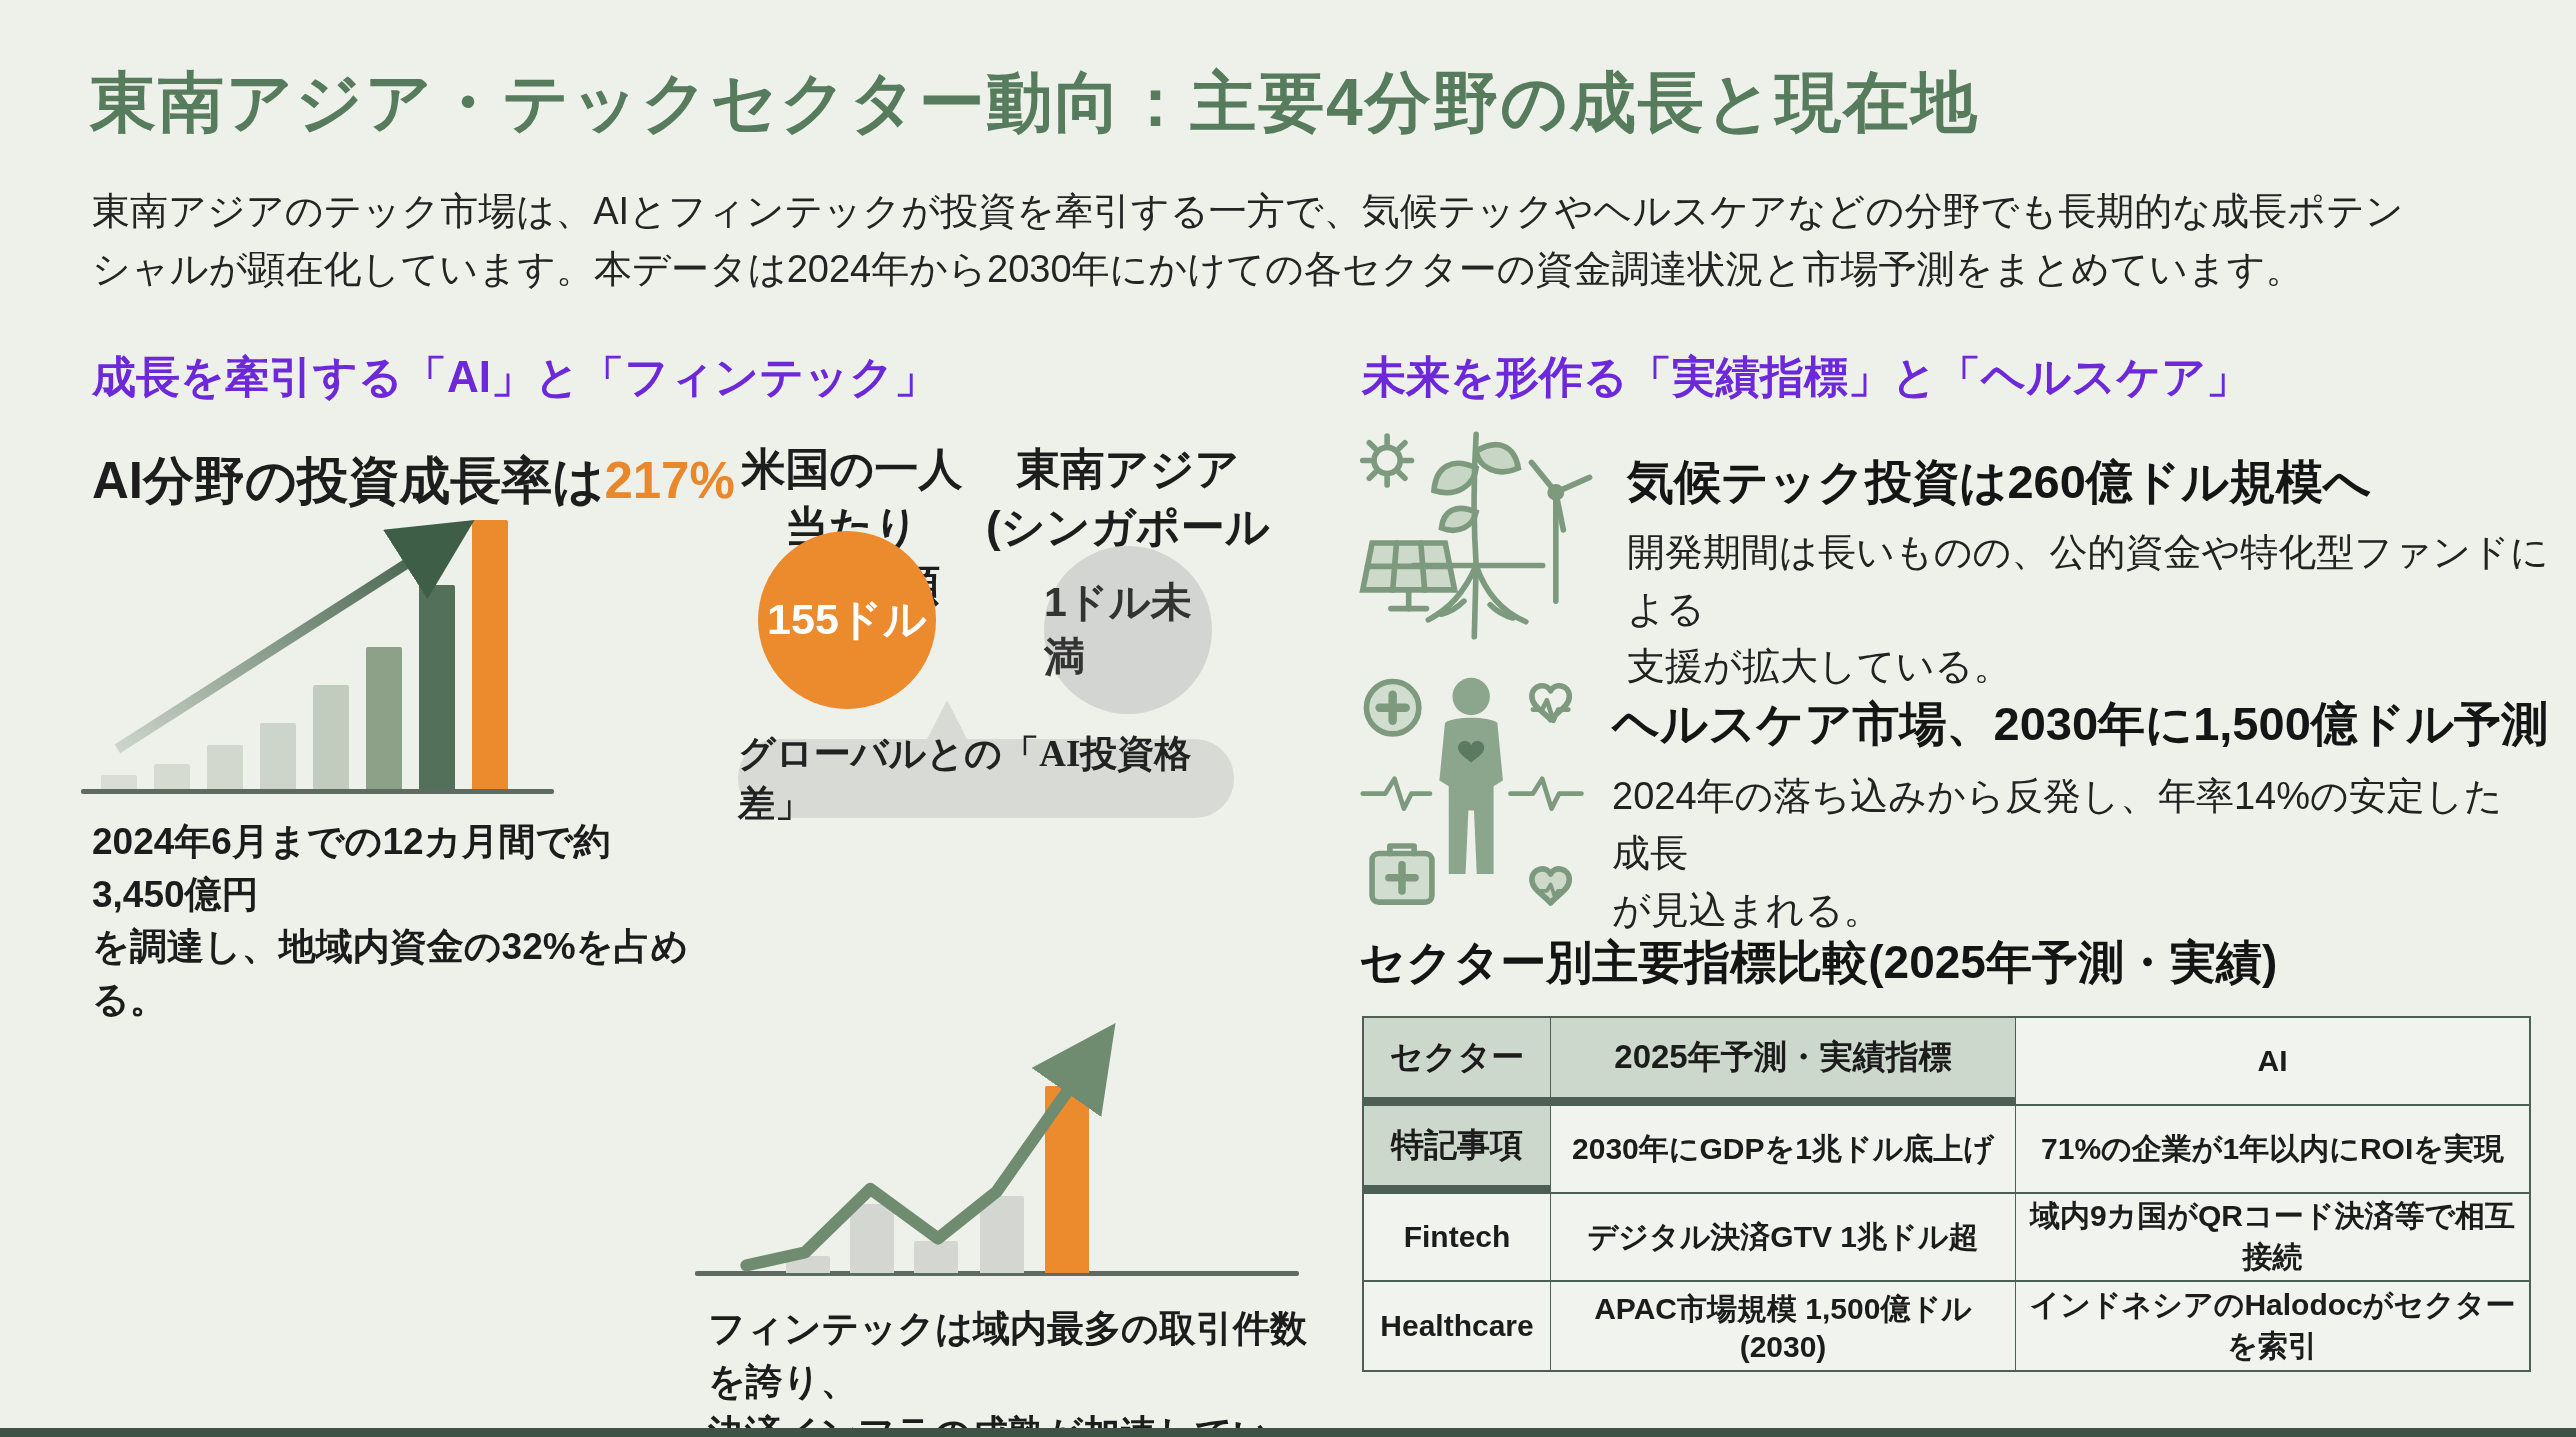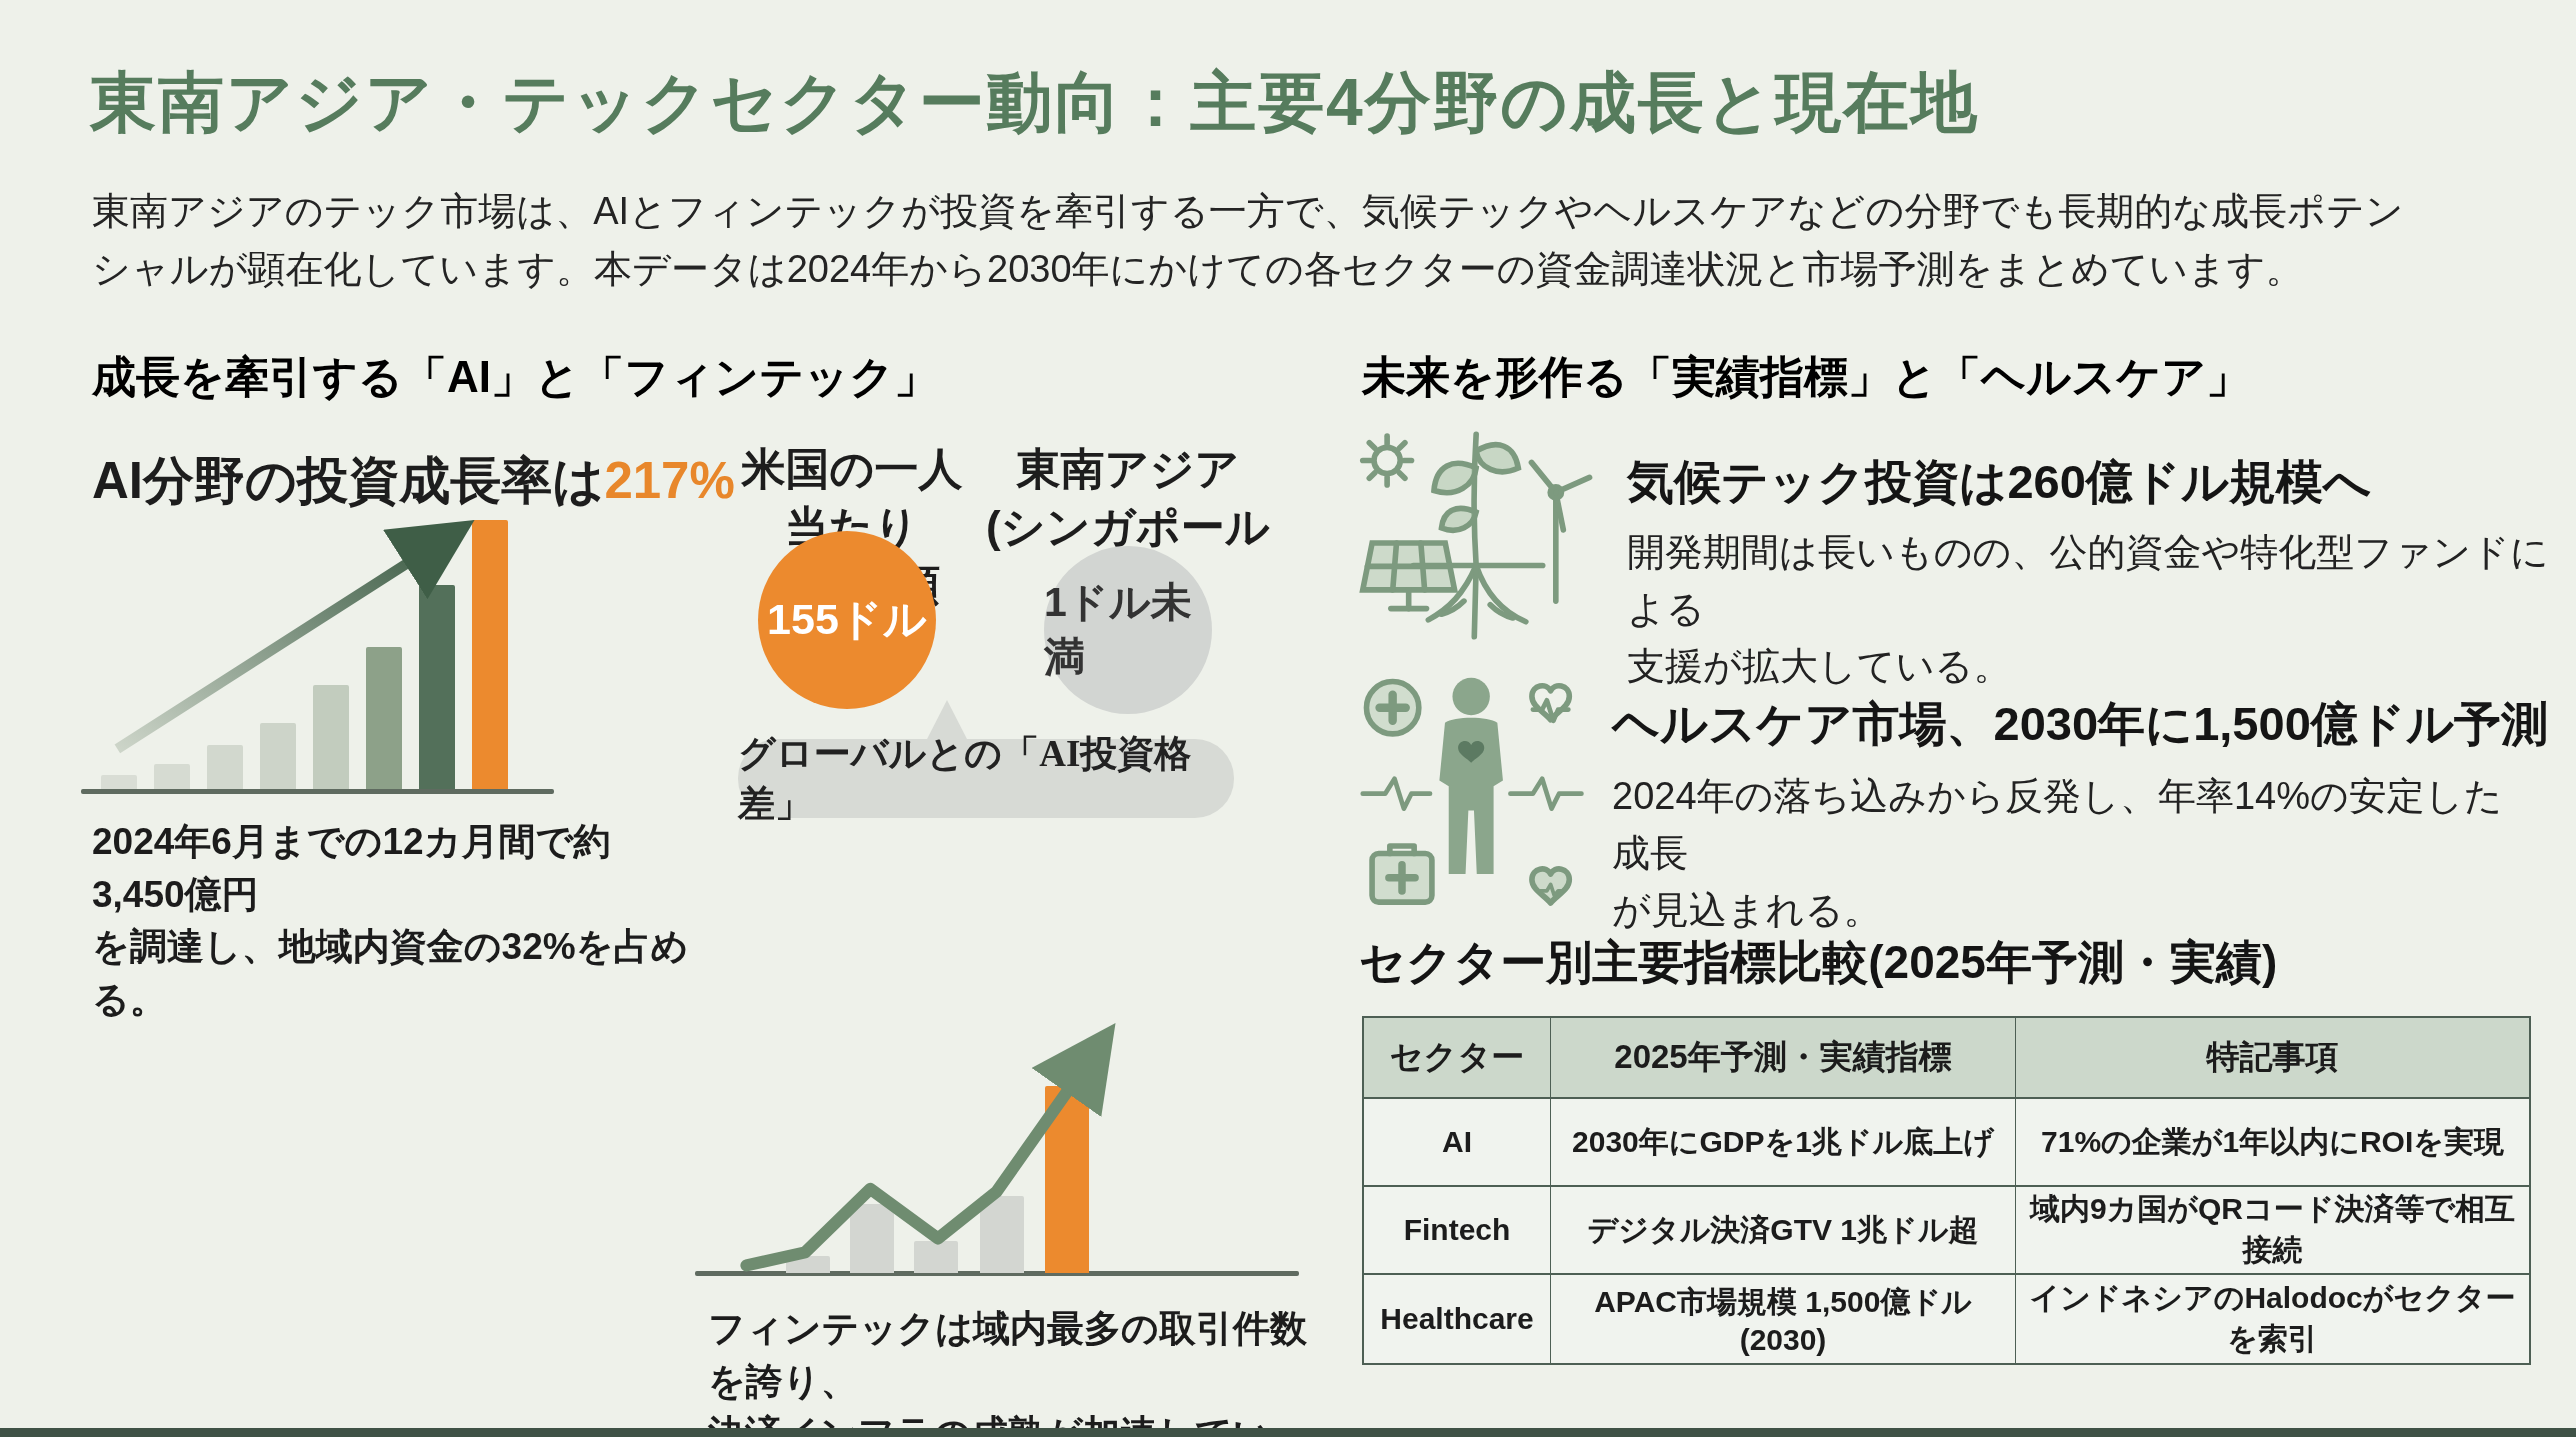"成長を牽引する「AI」と「フィンテック」" .section-heading { color: #000000 -> #6d28d9 }
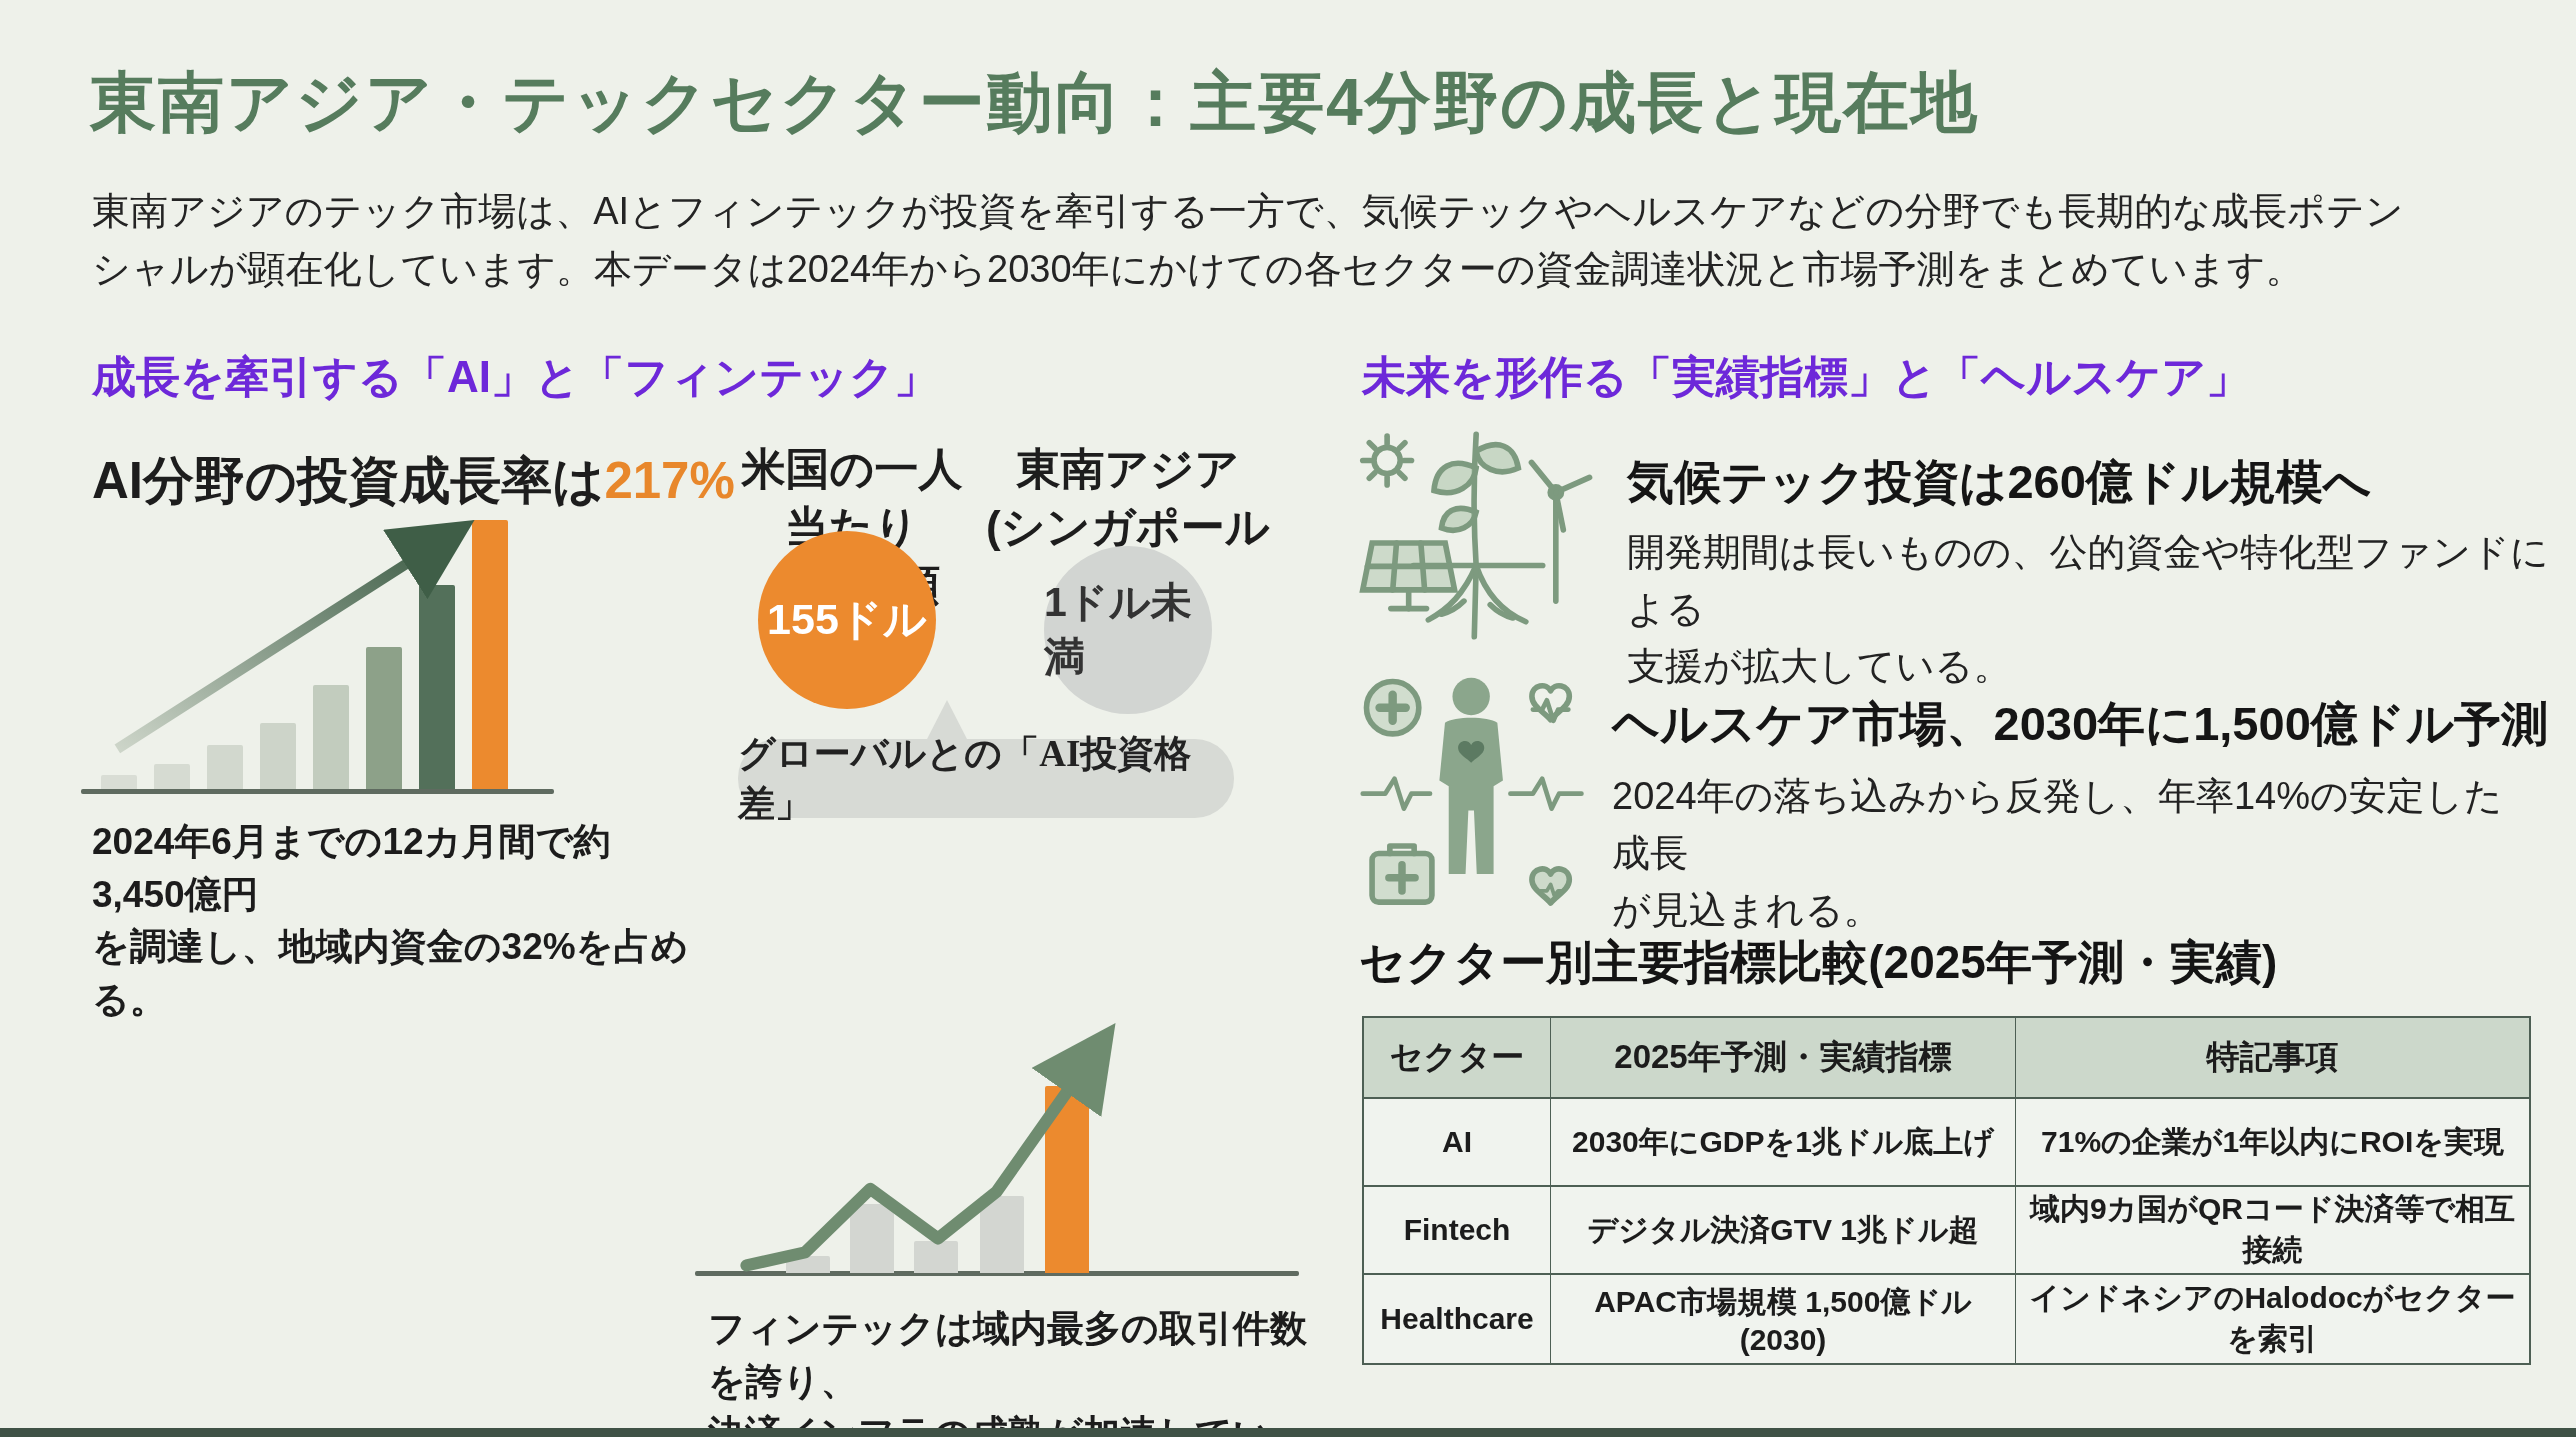"特記事項" div.cell { order: before "AI" -> after "AI" }
